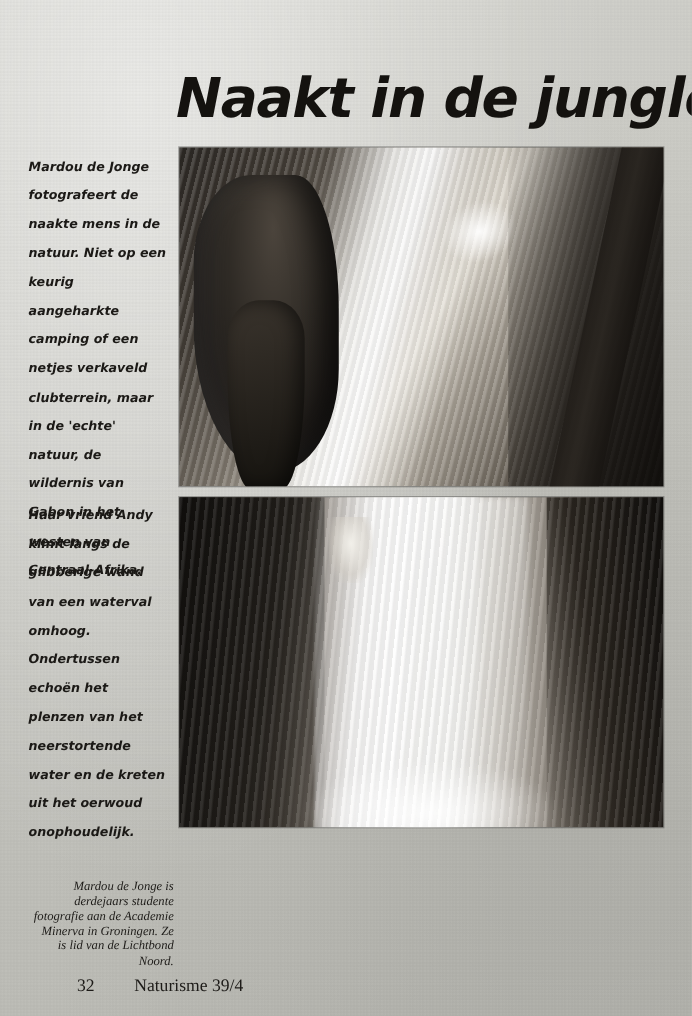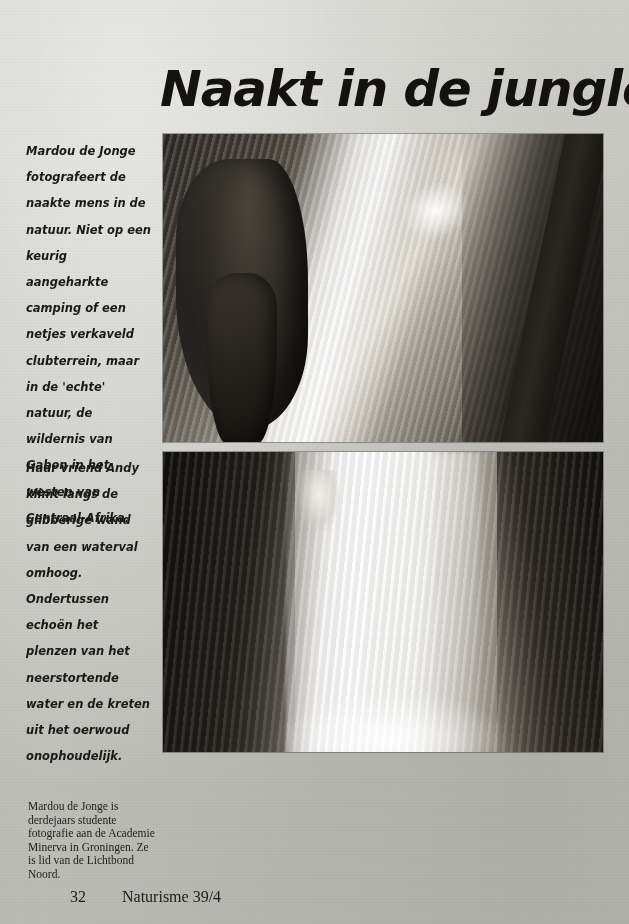"Mardou de Jonge is derdejaars" #caption { font-style: none -> italic; text-align: none -> right }
